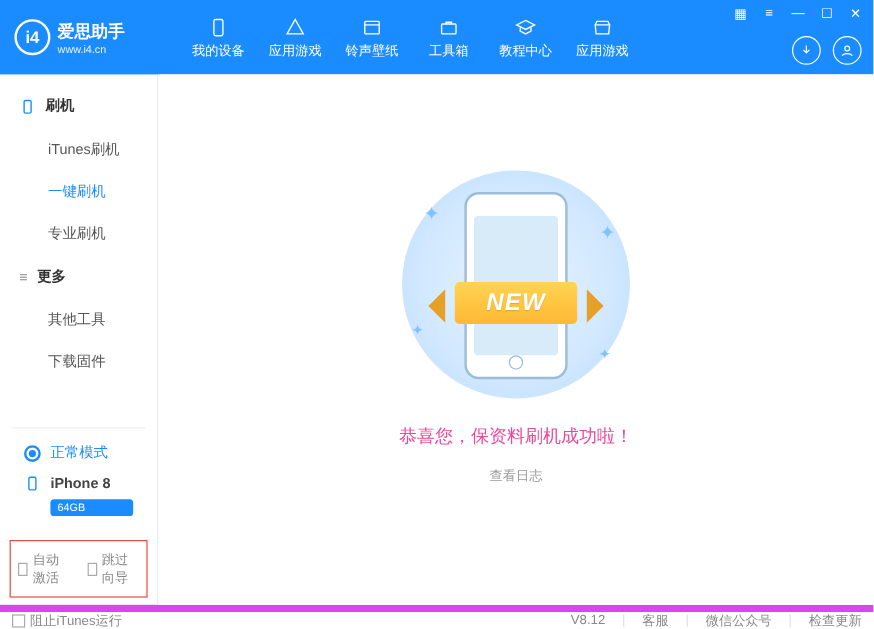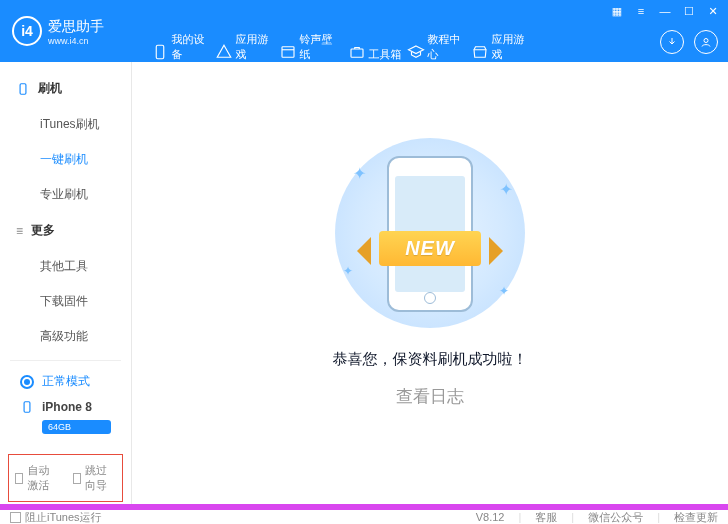"爱思助手" .logo-text { font-weight: normal -> bold }
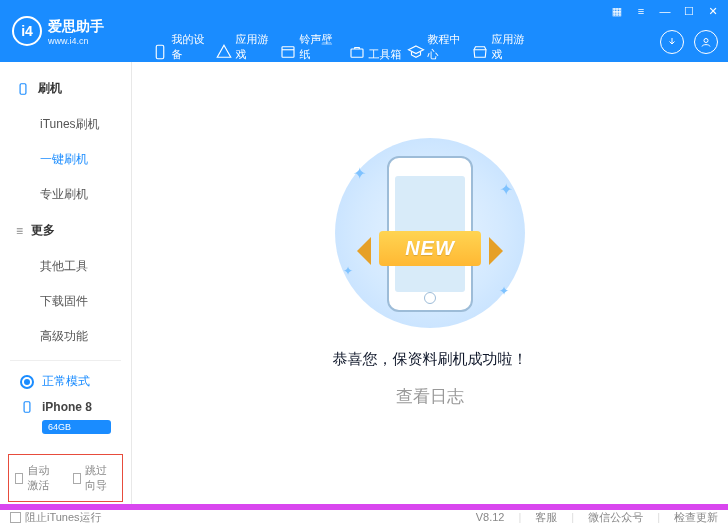"我的设备" .tab { align-items: flex-end -> center; flex-direction: row -> column }
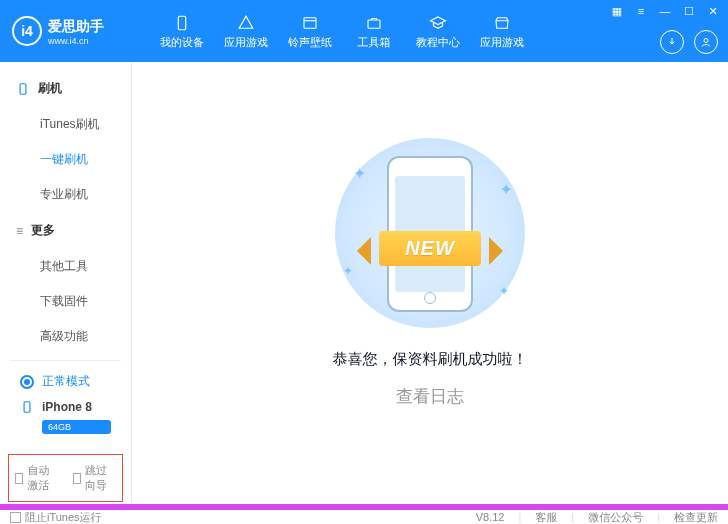"高级功能" div.side-item { html: <div>高级功能</div> -> none }
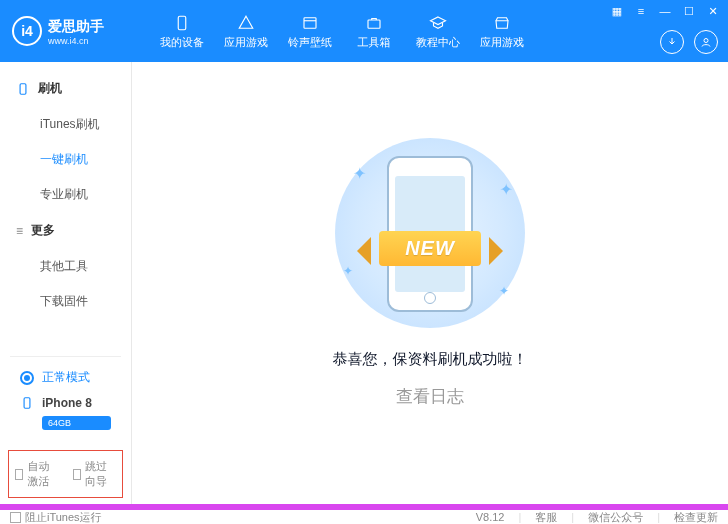"恭喜您，保资料刷机成功啦！" .msg { color: #0f172a -> #ec4899 }
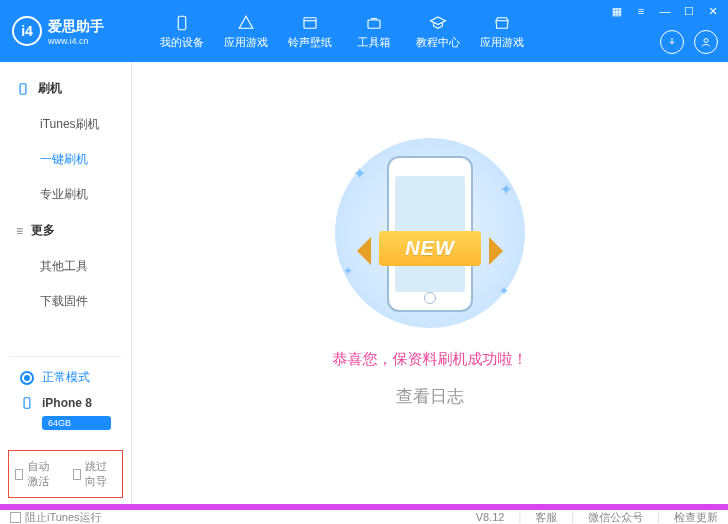"查看日志" .log-link { font-size: 17px -> 11px }
